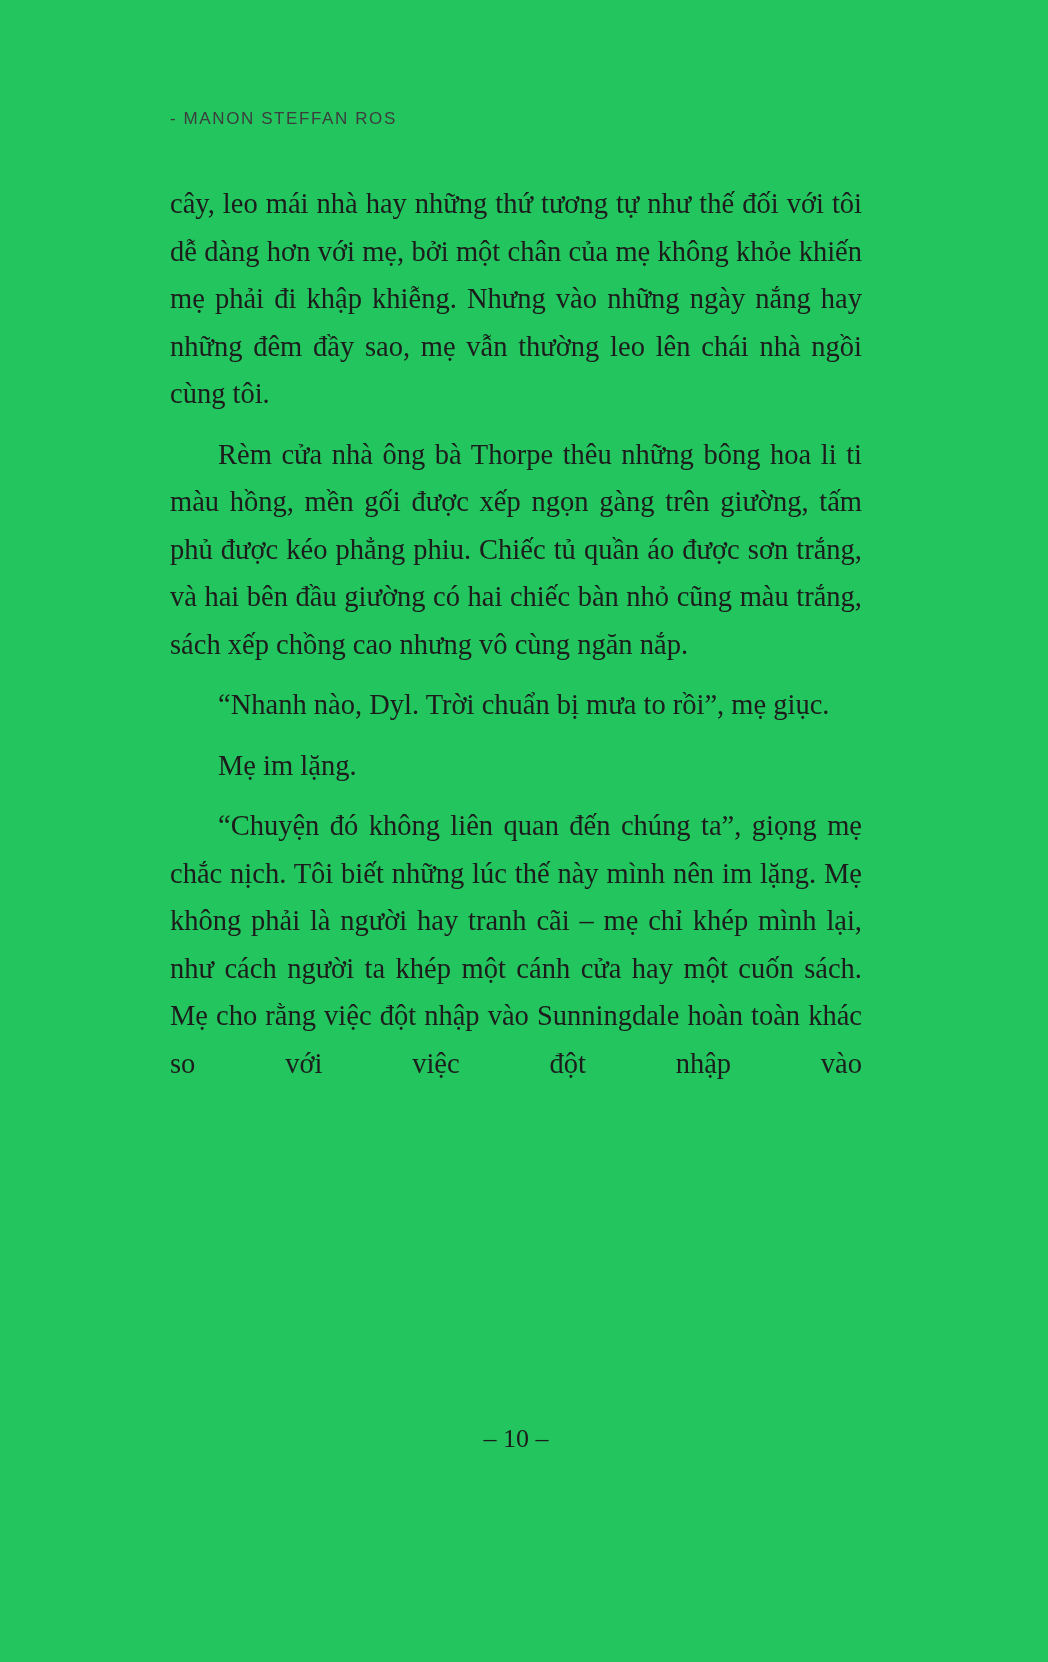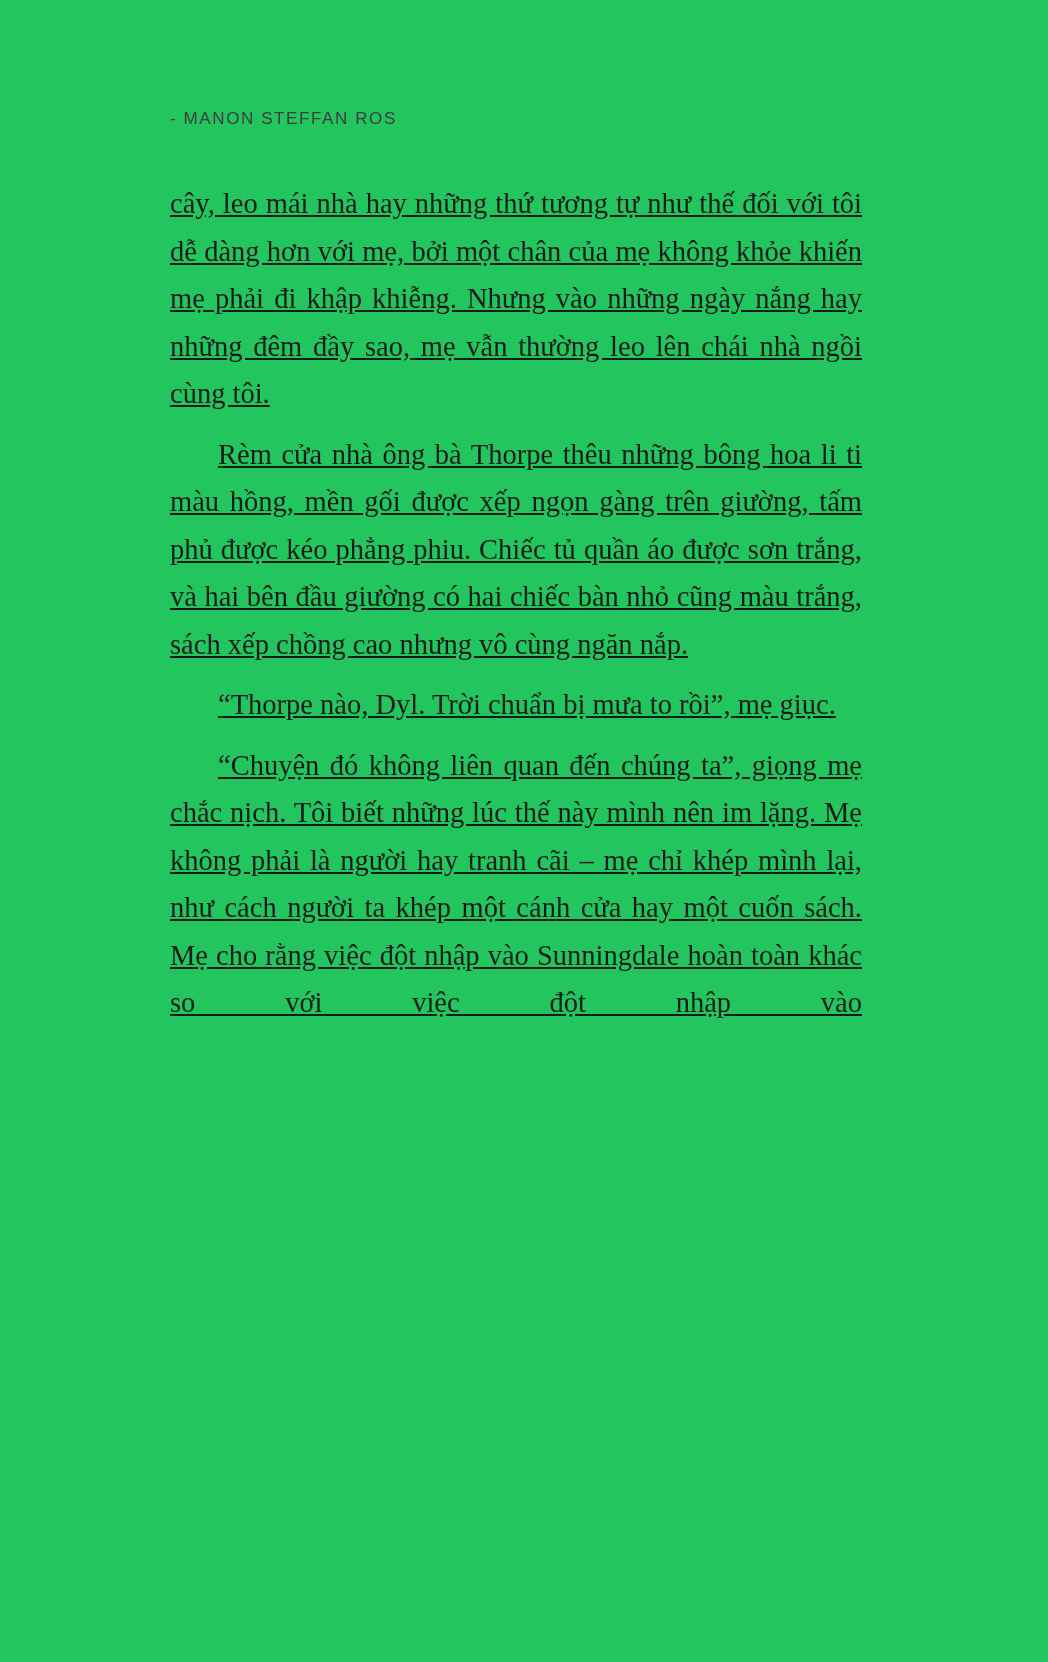"cây, leo mái nhà hay" .text-block p { text-decoration: underline -> none }
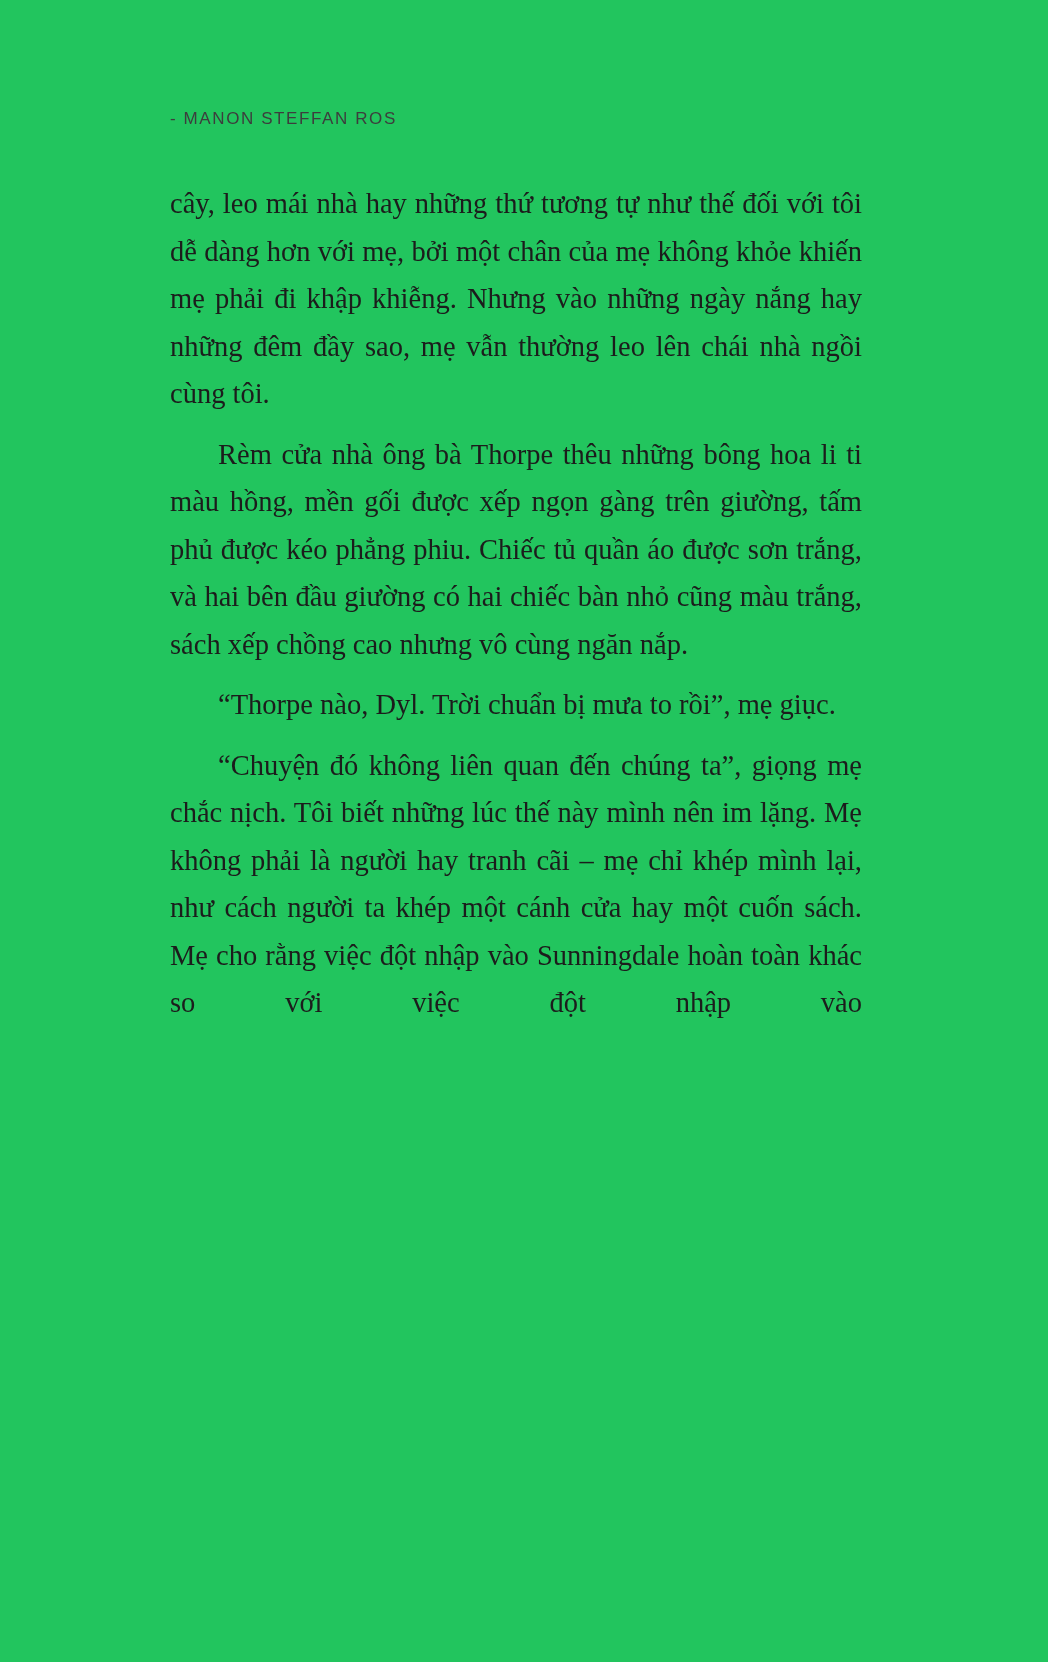"“Thorpe nào, Dyl. Trời chuẩn" p { text: Thorpe -> Nhanh }
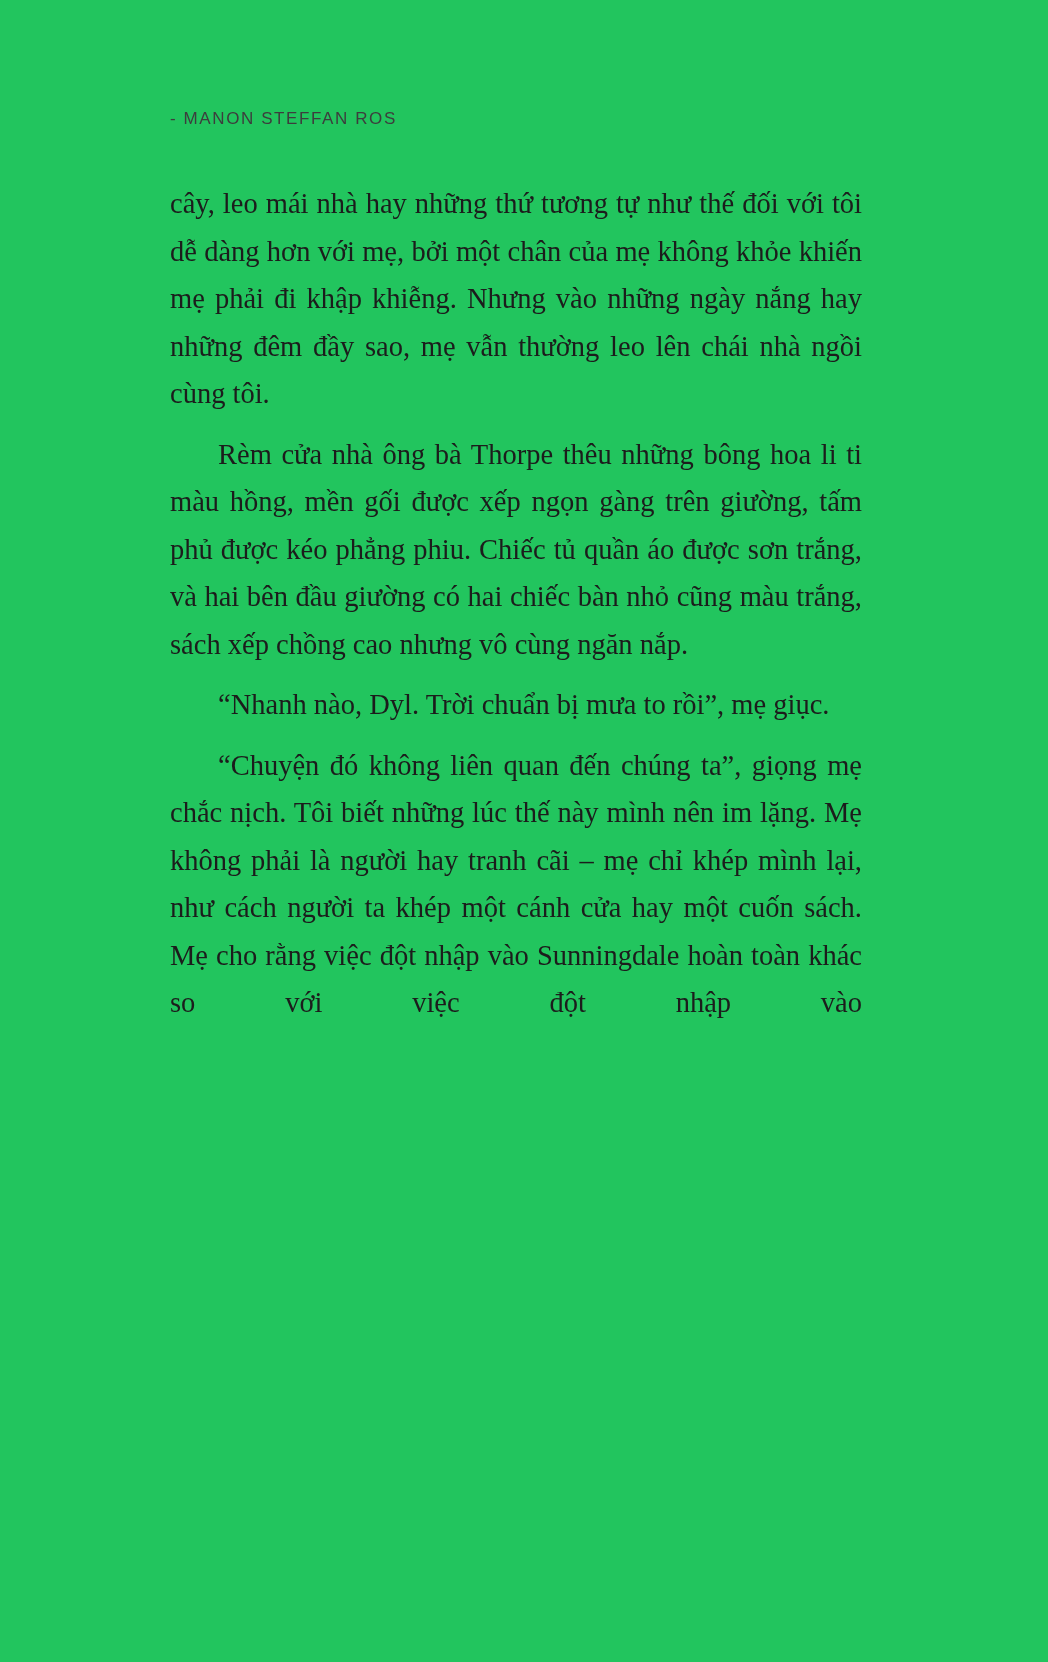"Mẹ im lặng." p { html: none -> <p>Mẹ im lặng.</p> }
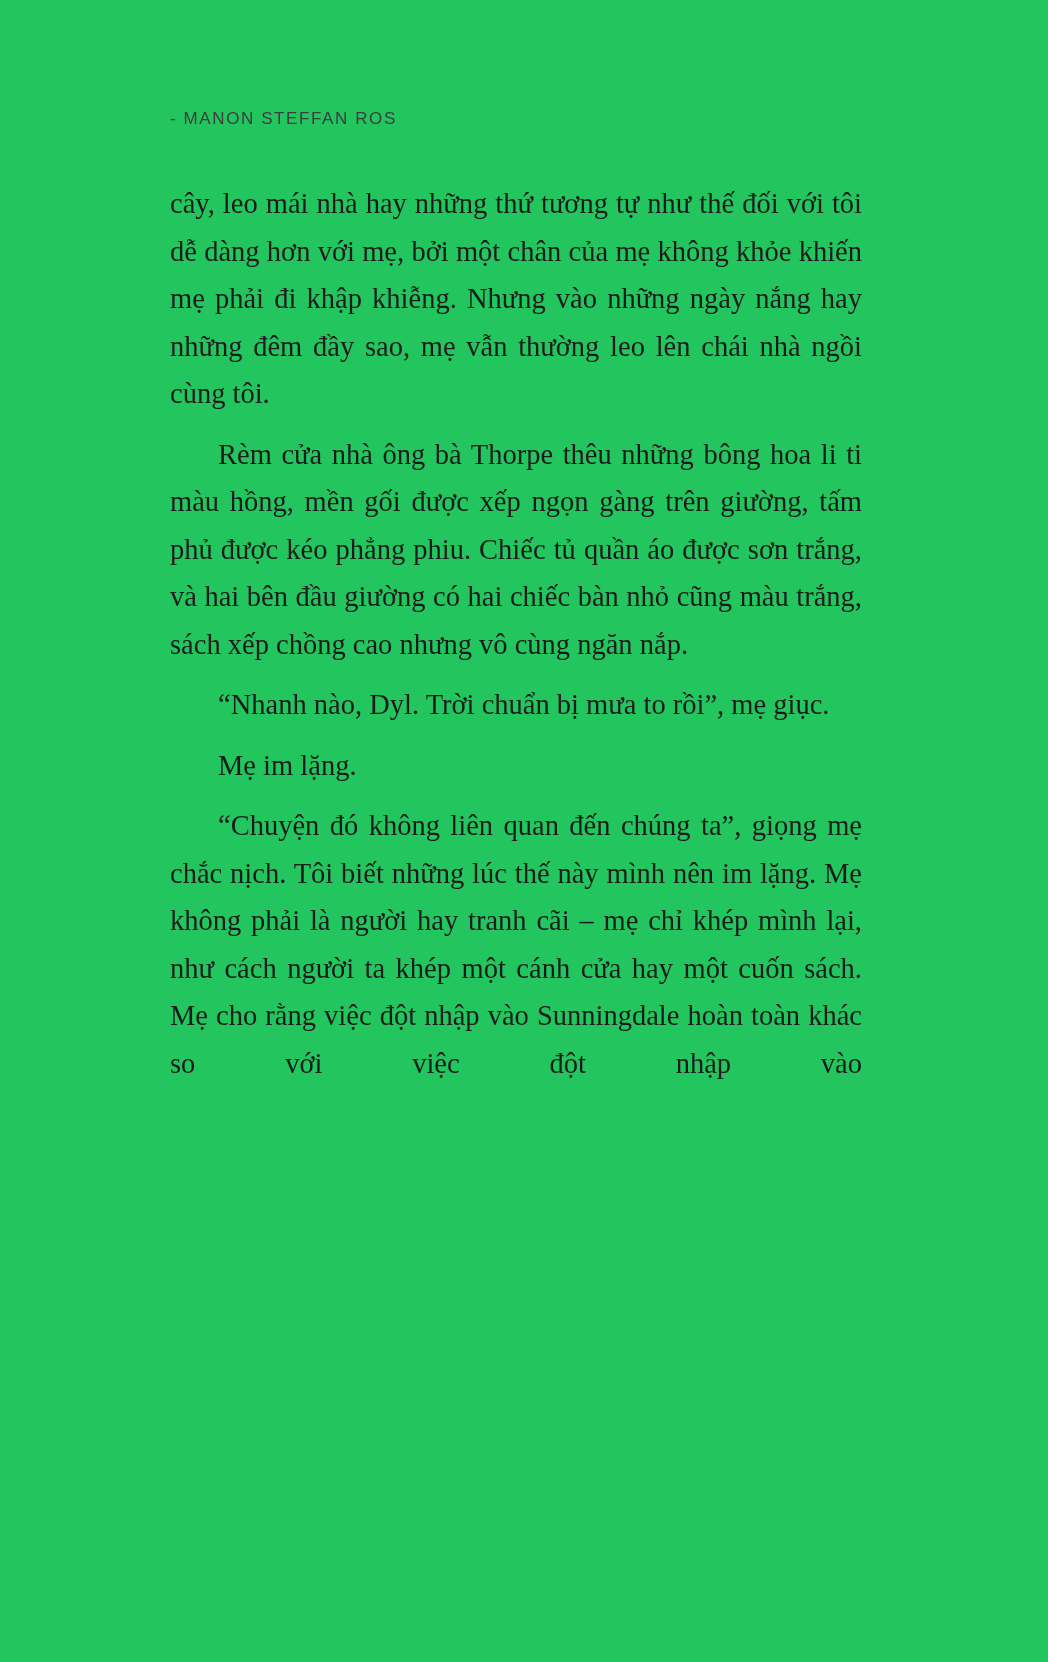"– 10 –" div.page-footer { html: none -> <div>– 10 –</div> }
